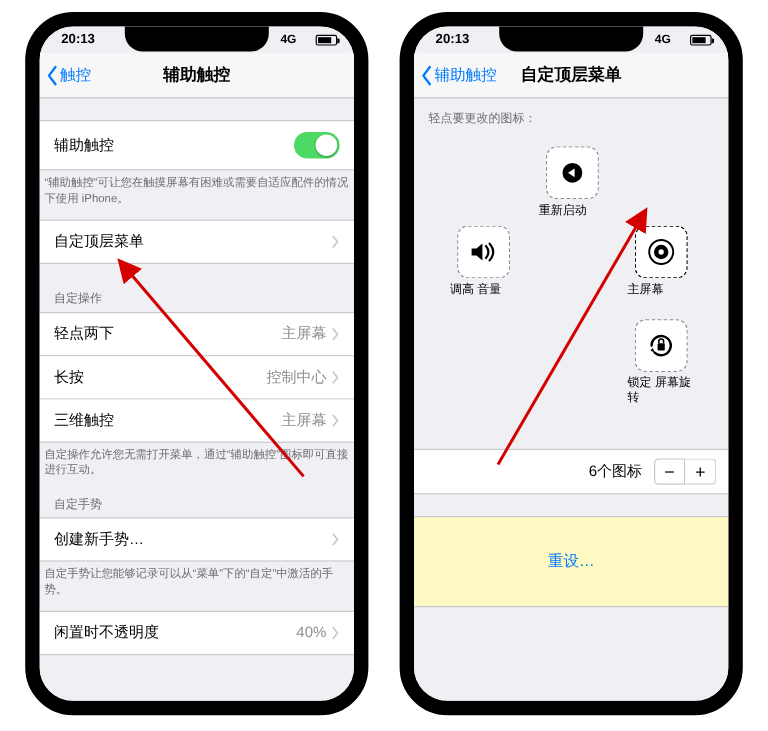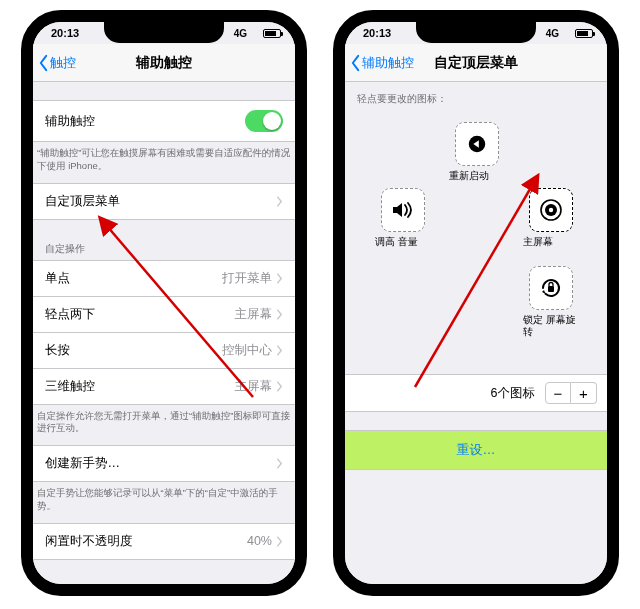"单点" div.cell { html: <div> <span>单点</span> <span> <span>打开菜单</span> <span> <svg> <path></path> </svg> </span> </span> </div> -> none }
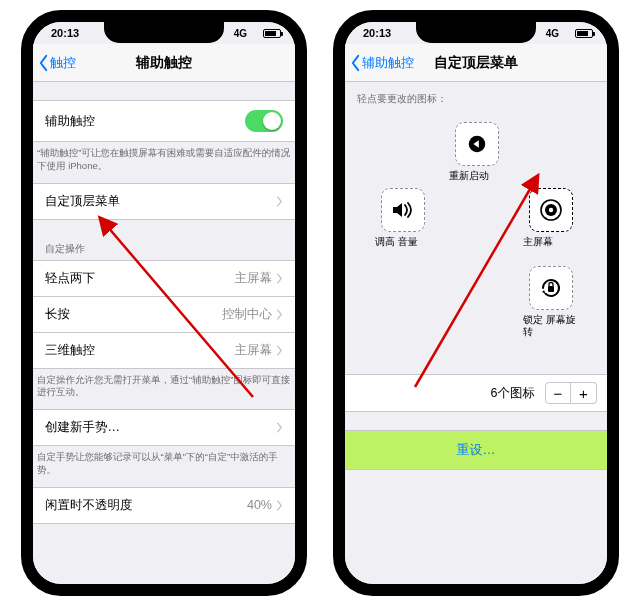"自定手势" div.lbl { html: none -> <div>自定手势</div> }
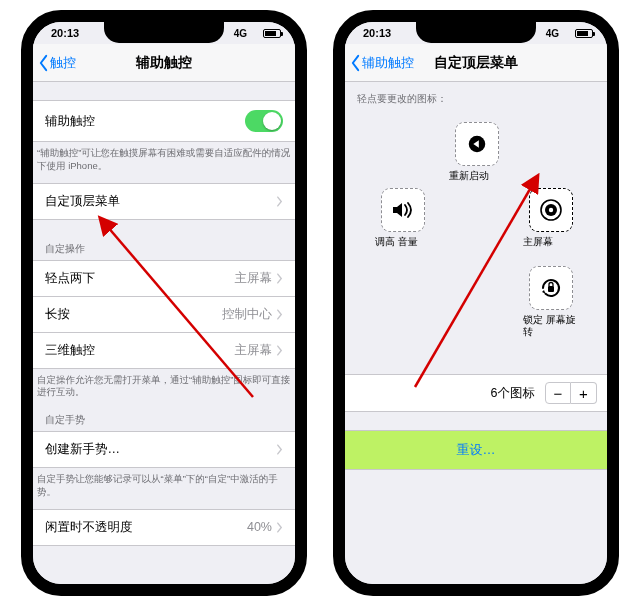"重设…" .reset { background: #bef264 -> #fef9c3; padding: 10px -> 28px }
